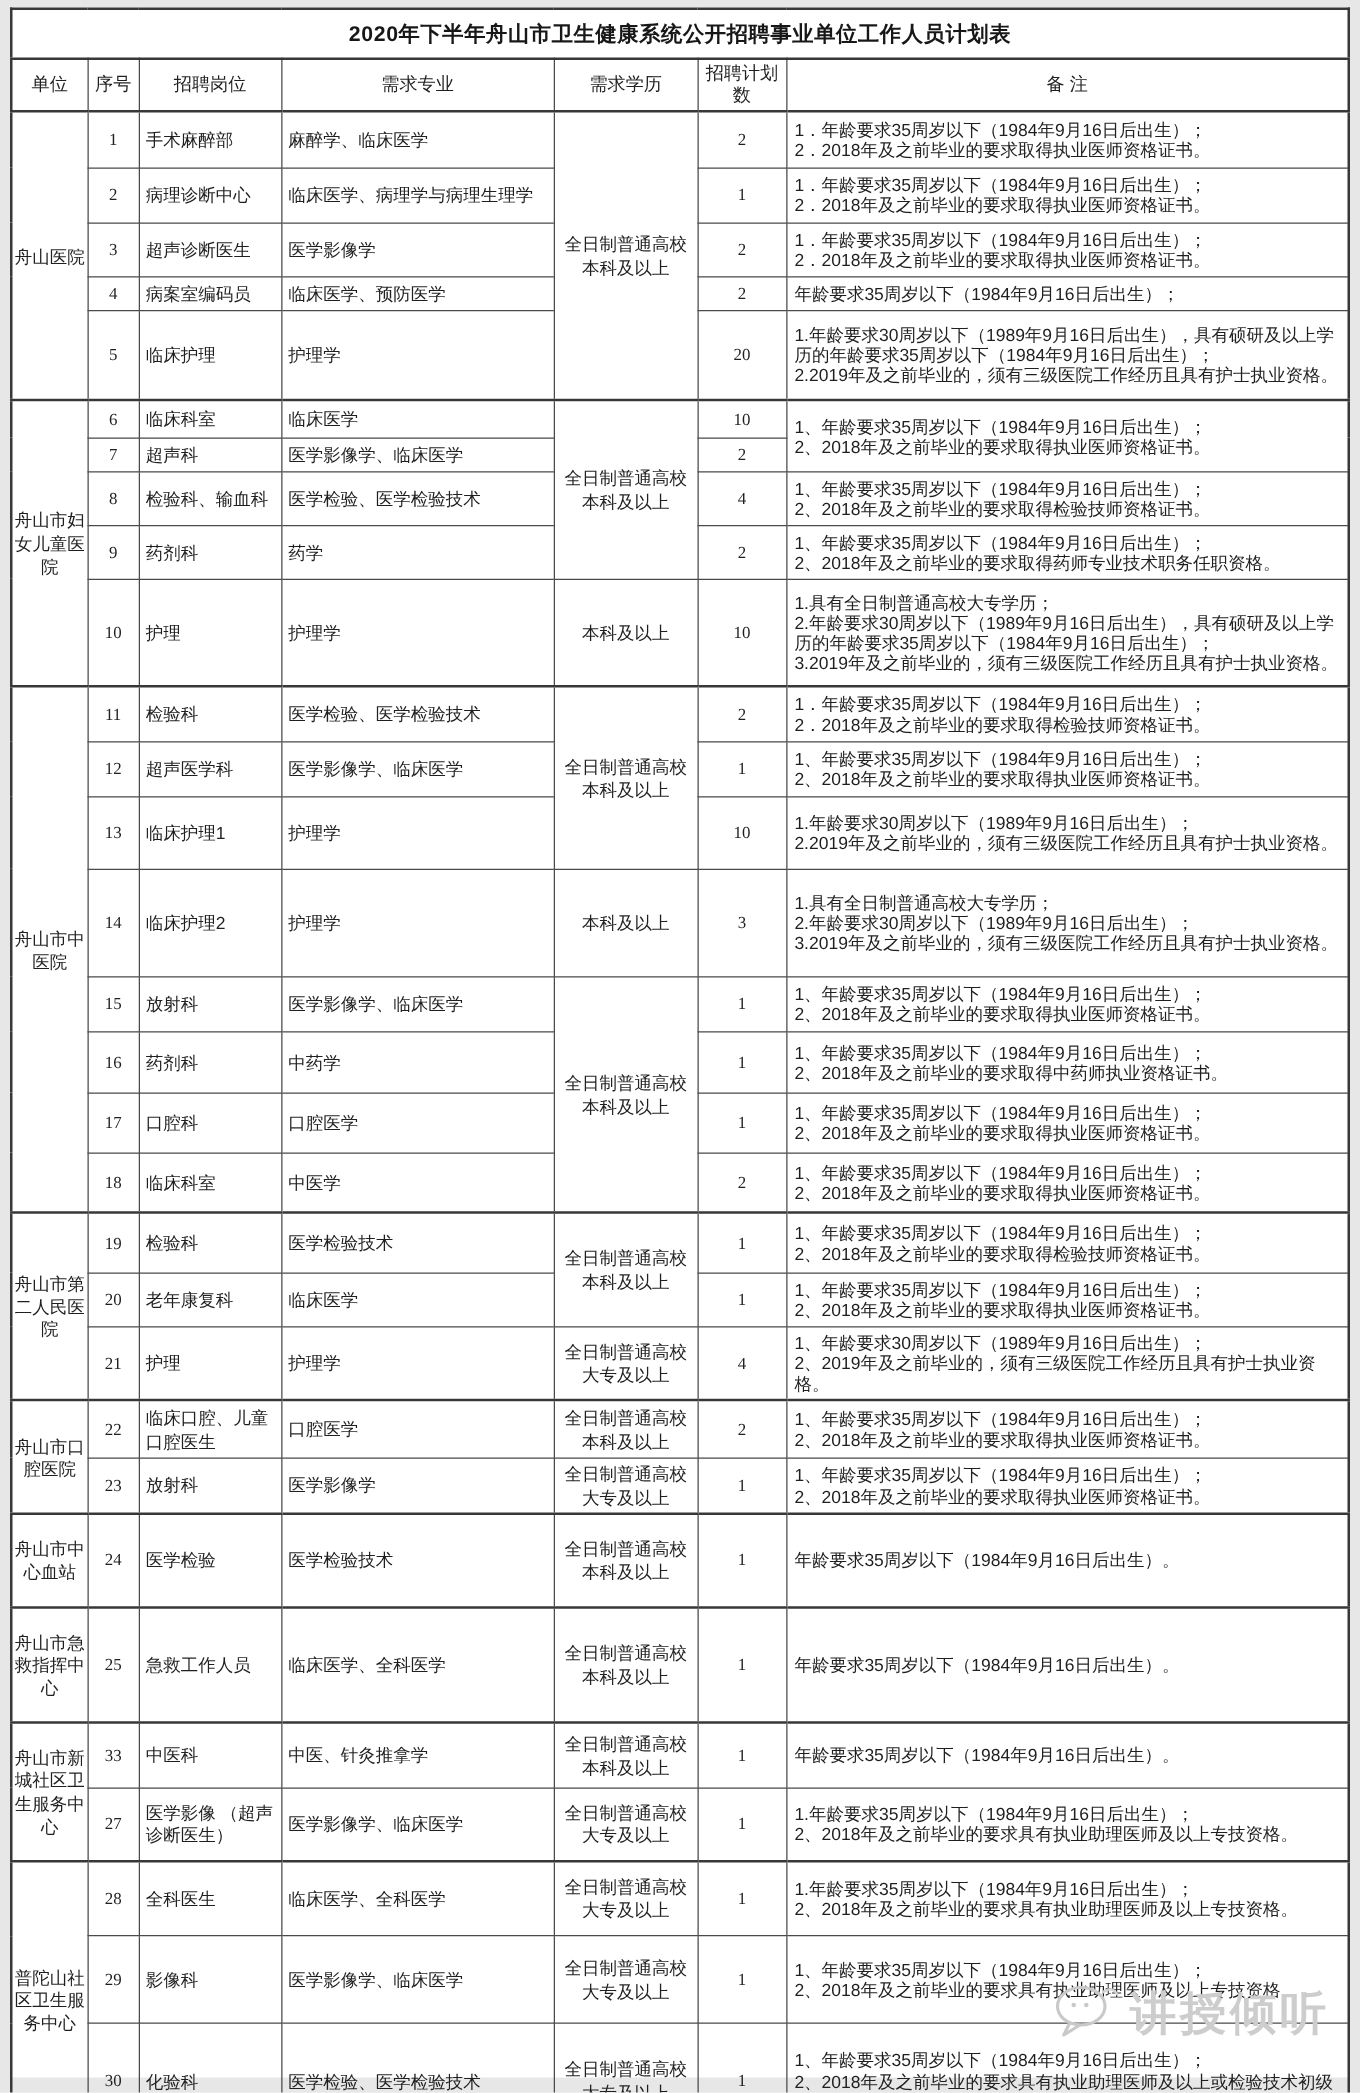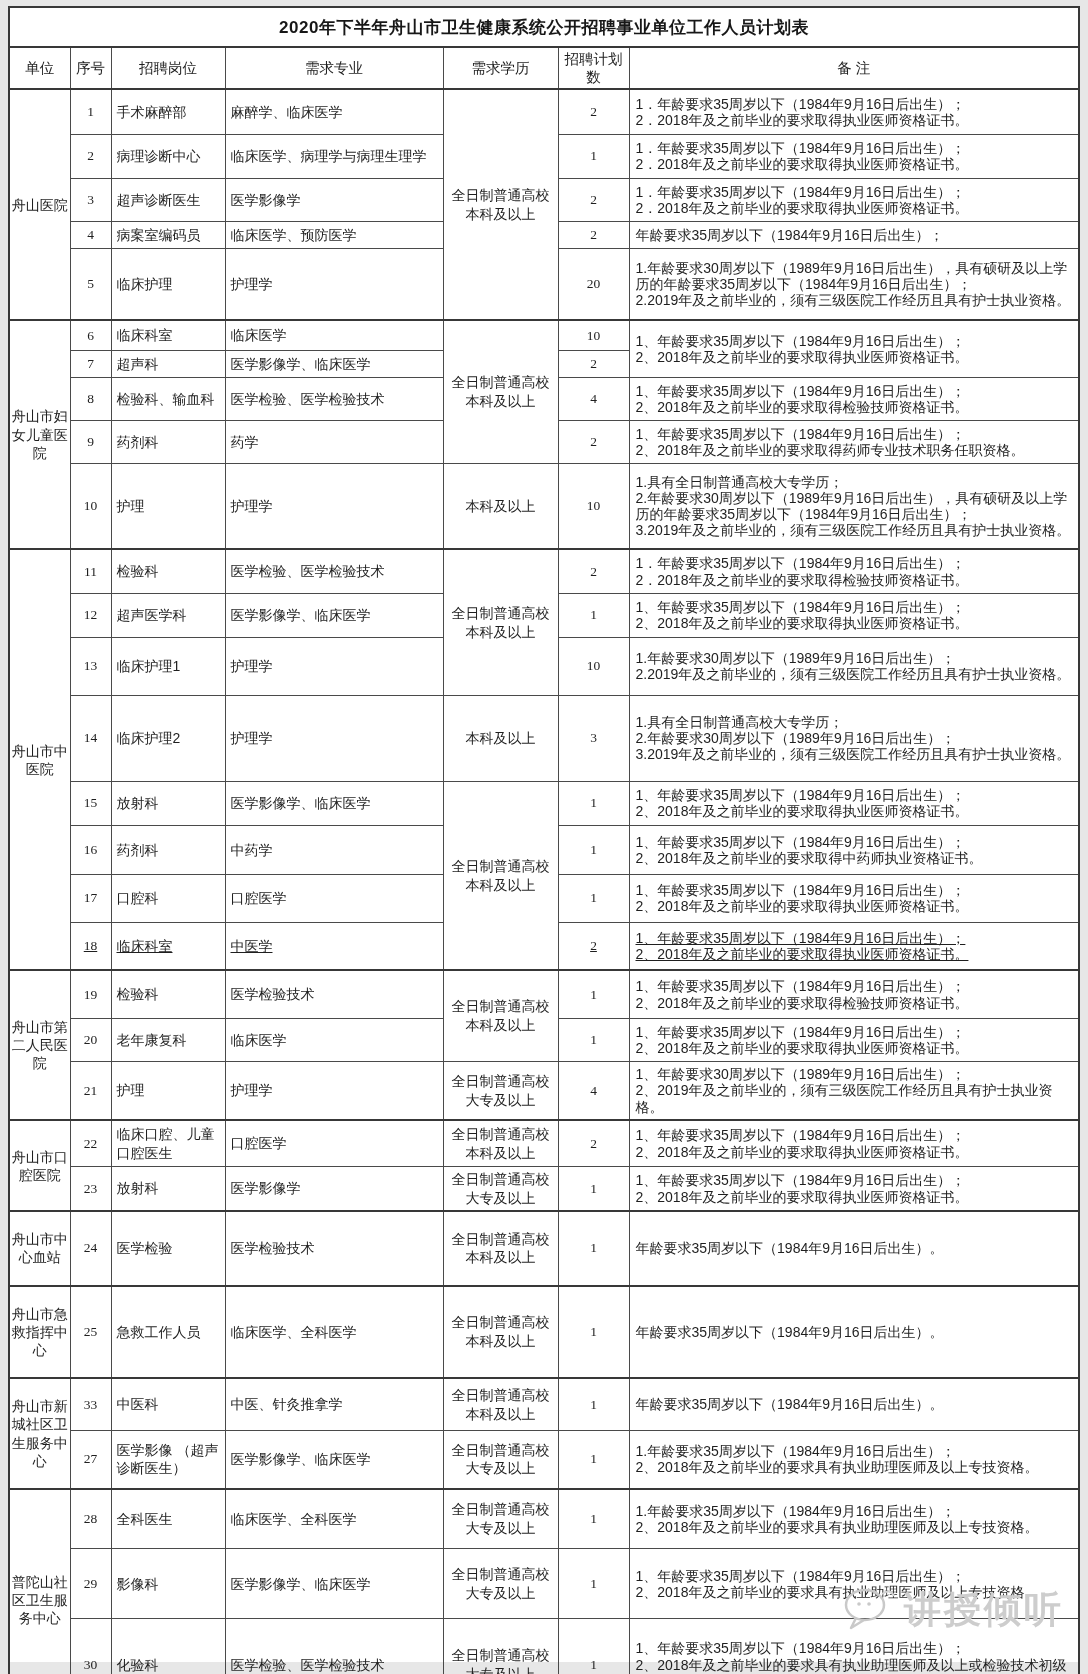"18" tr { text-decoration: underline -> none }
